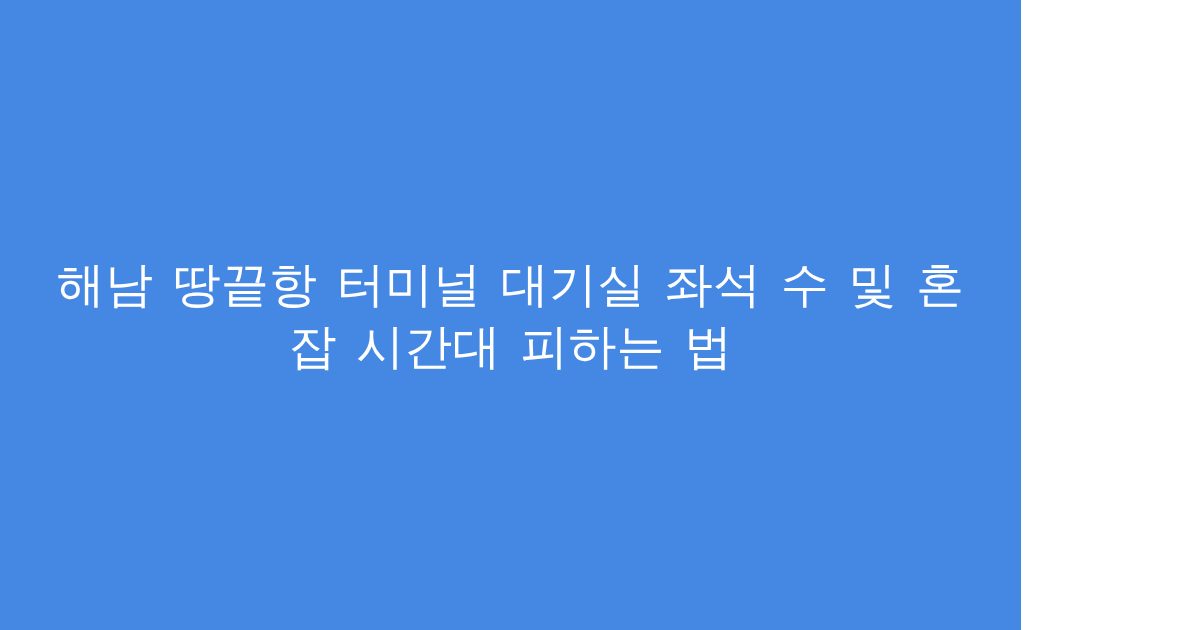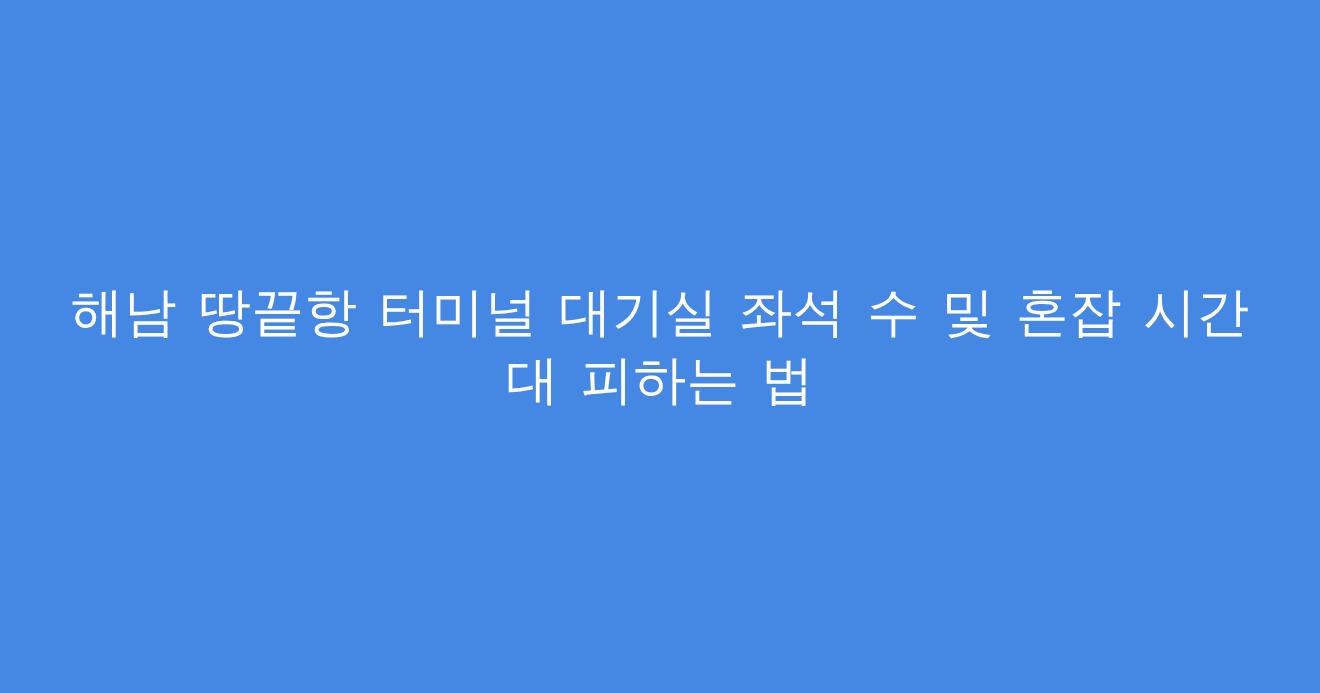"해남 땅끝항 터미널 대기실 좌석" #card { width: 1200px -> 1021px }
